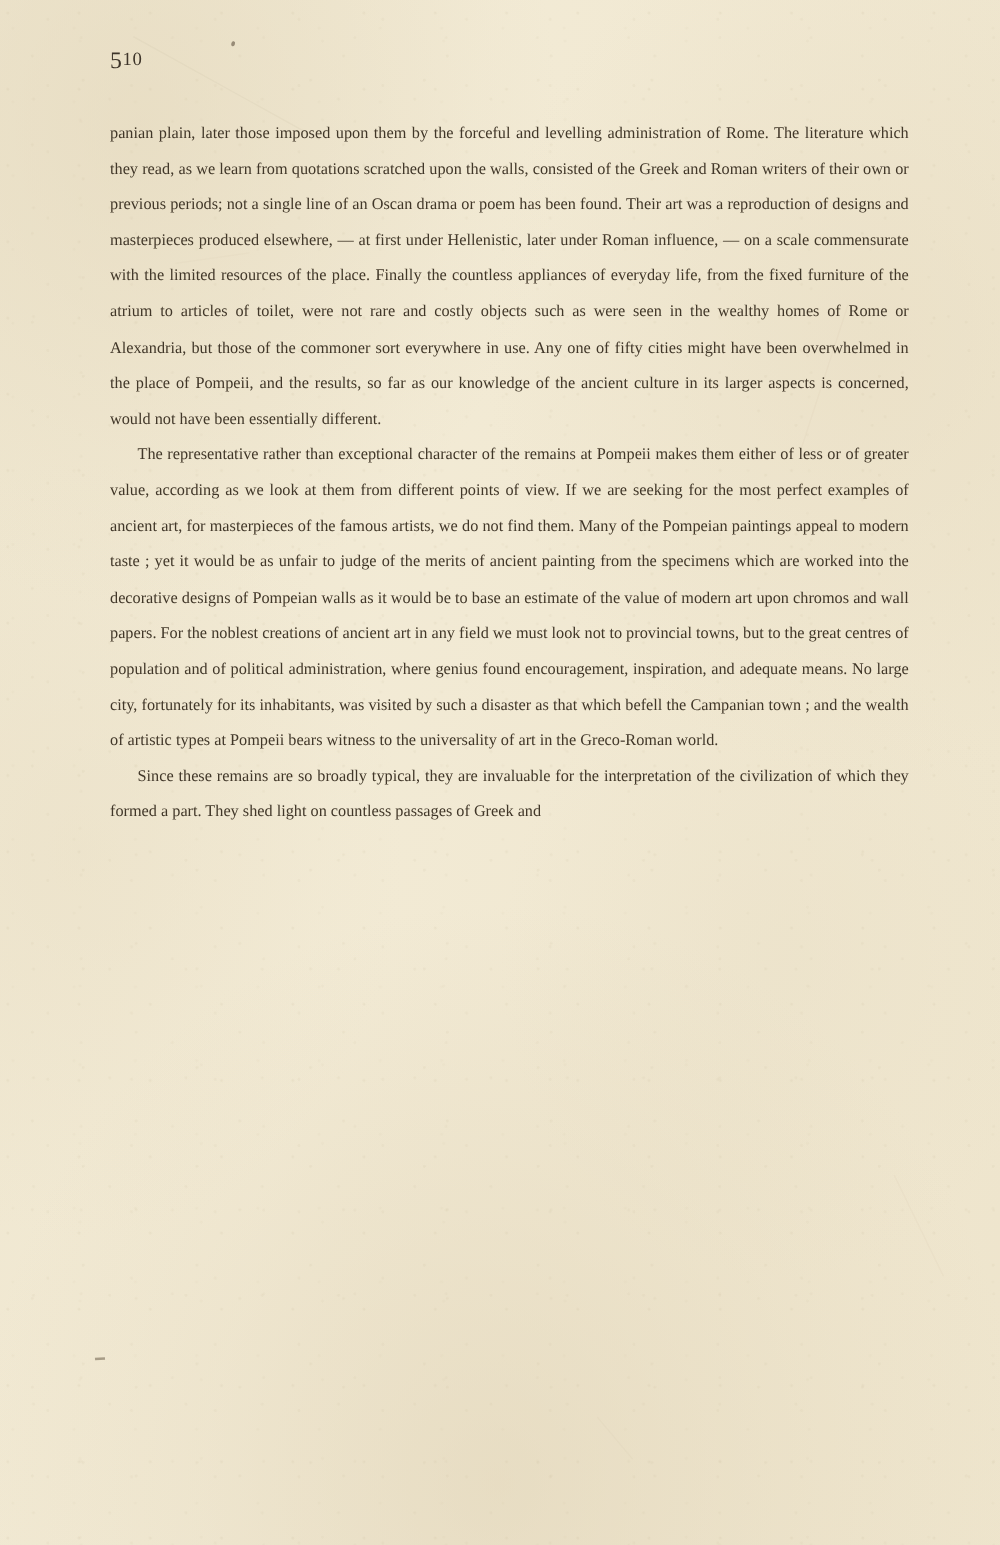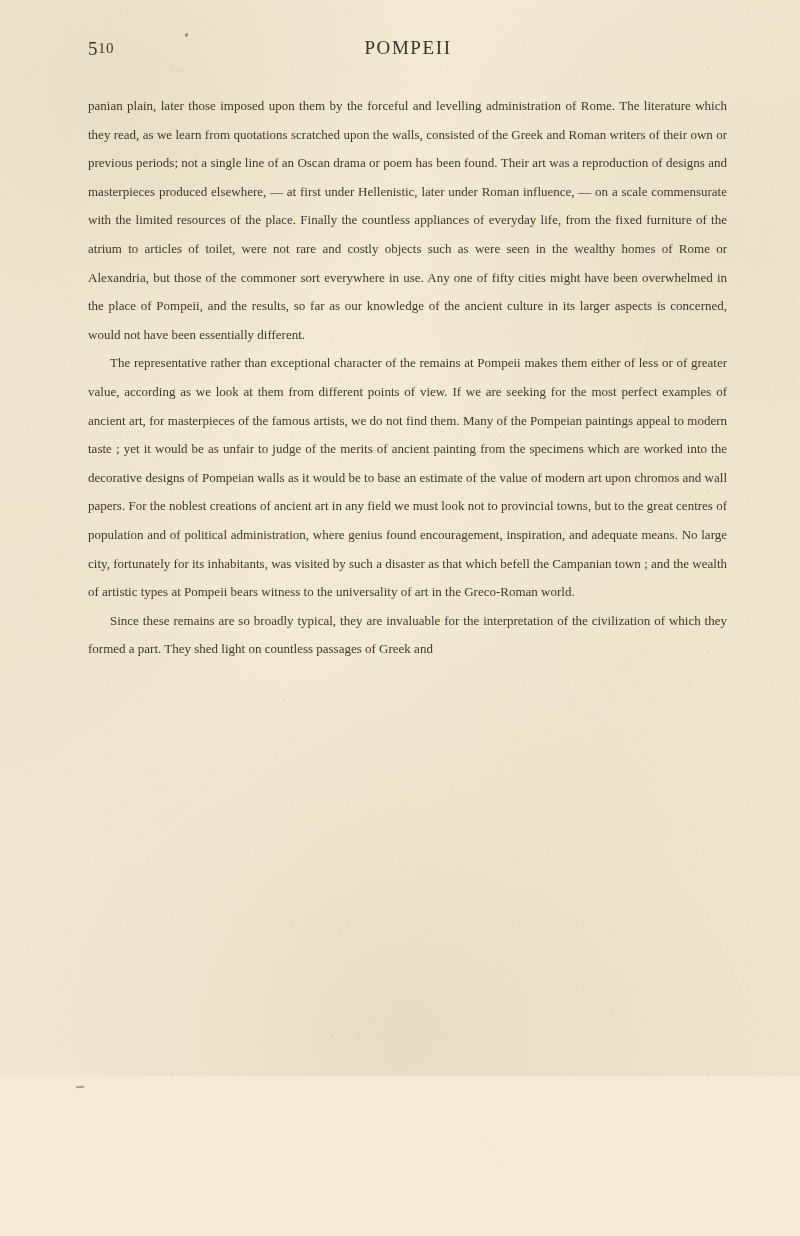"510" #page { height: 1076px -> 1236px }
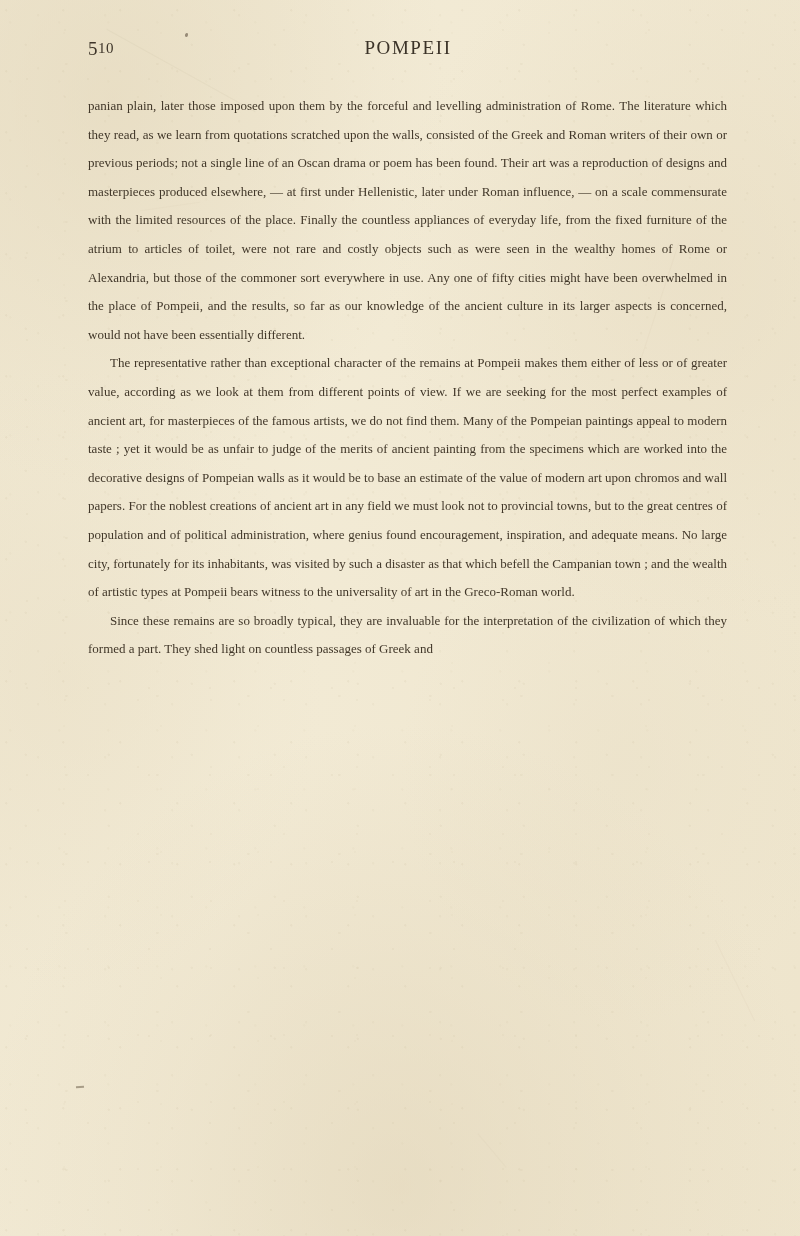"POMPEII" div { html: <div>POMPEII</div> -> none }
